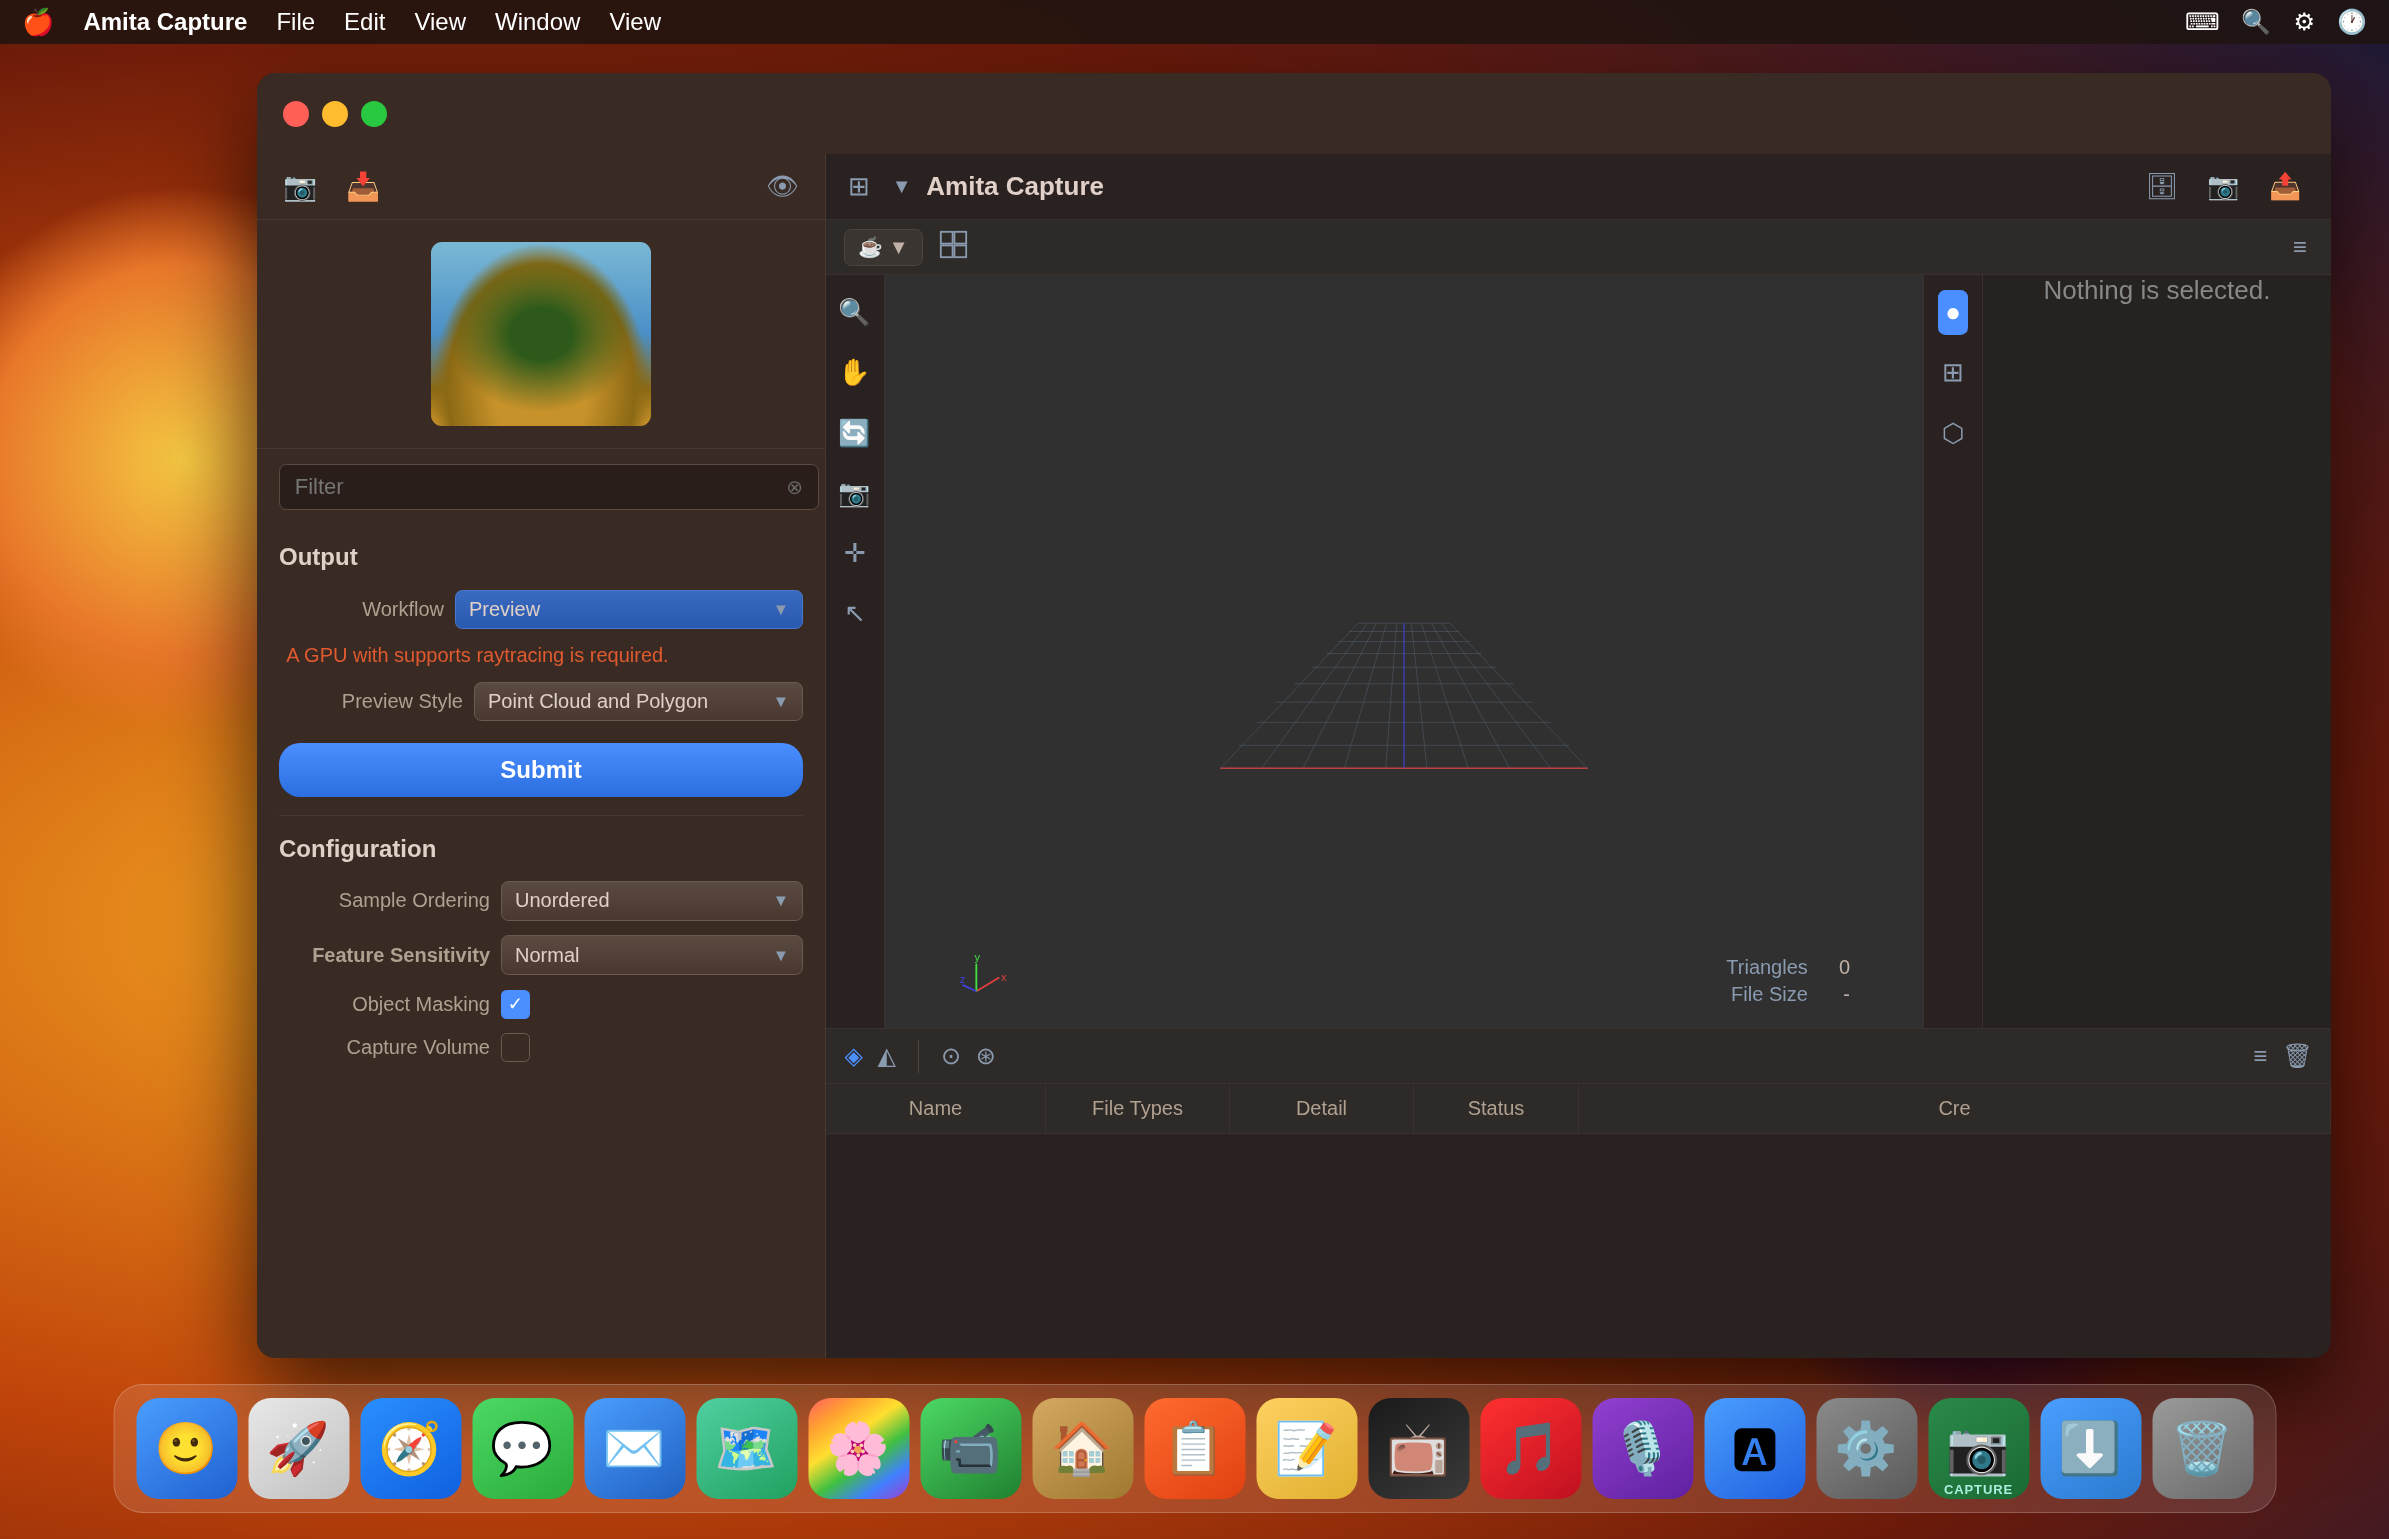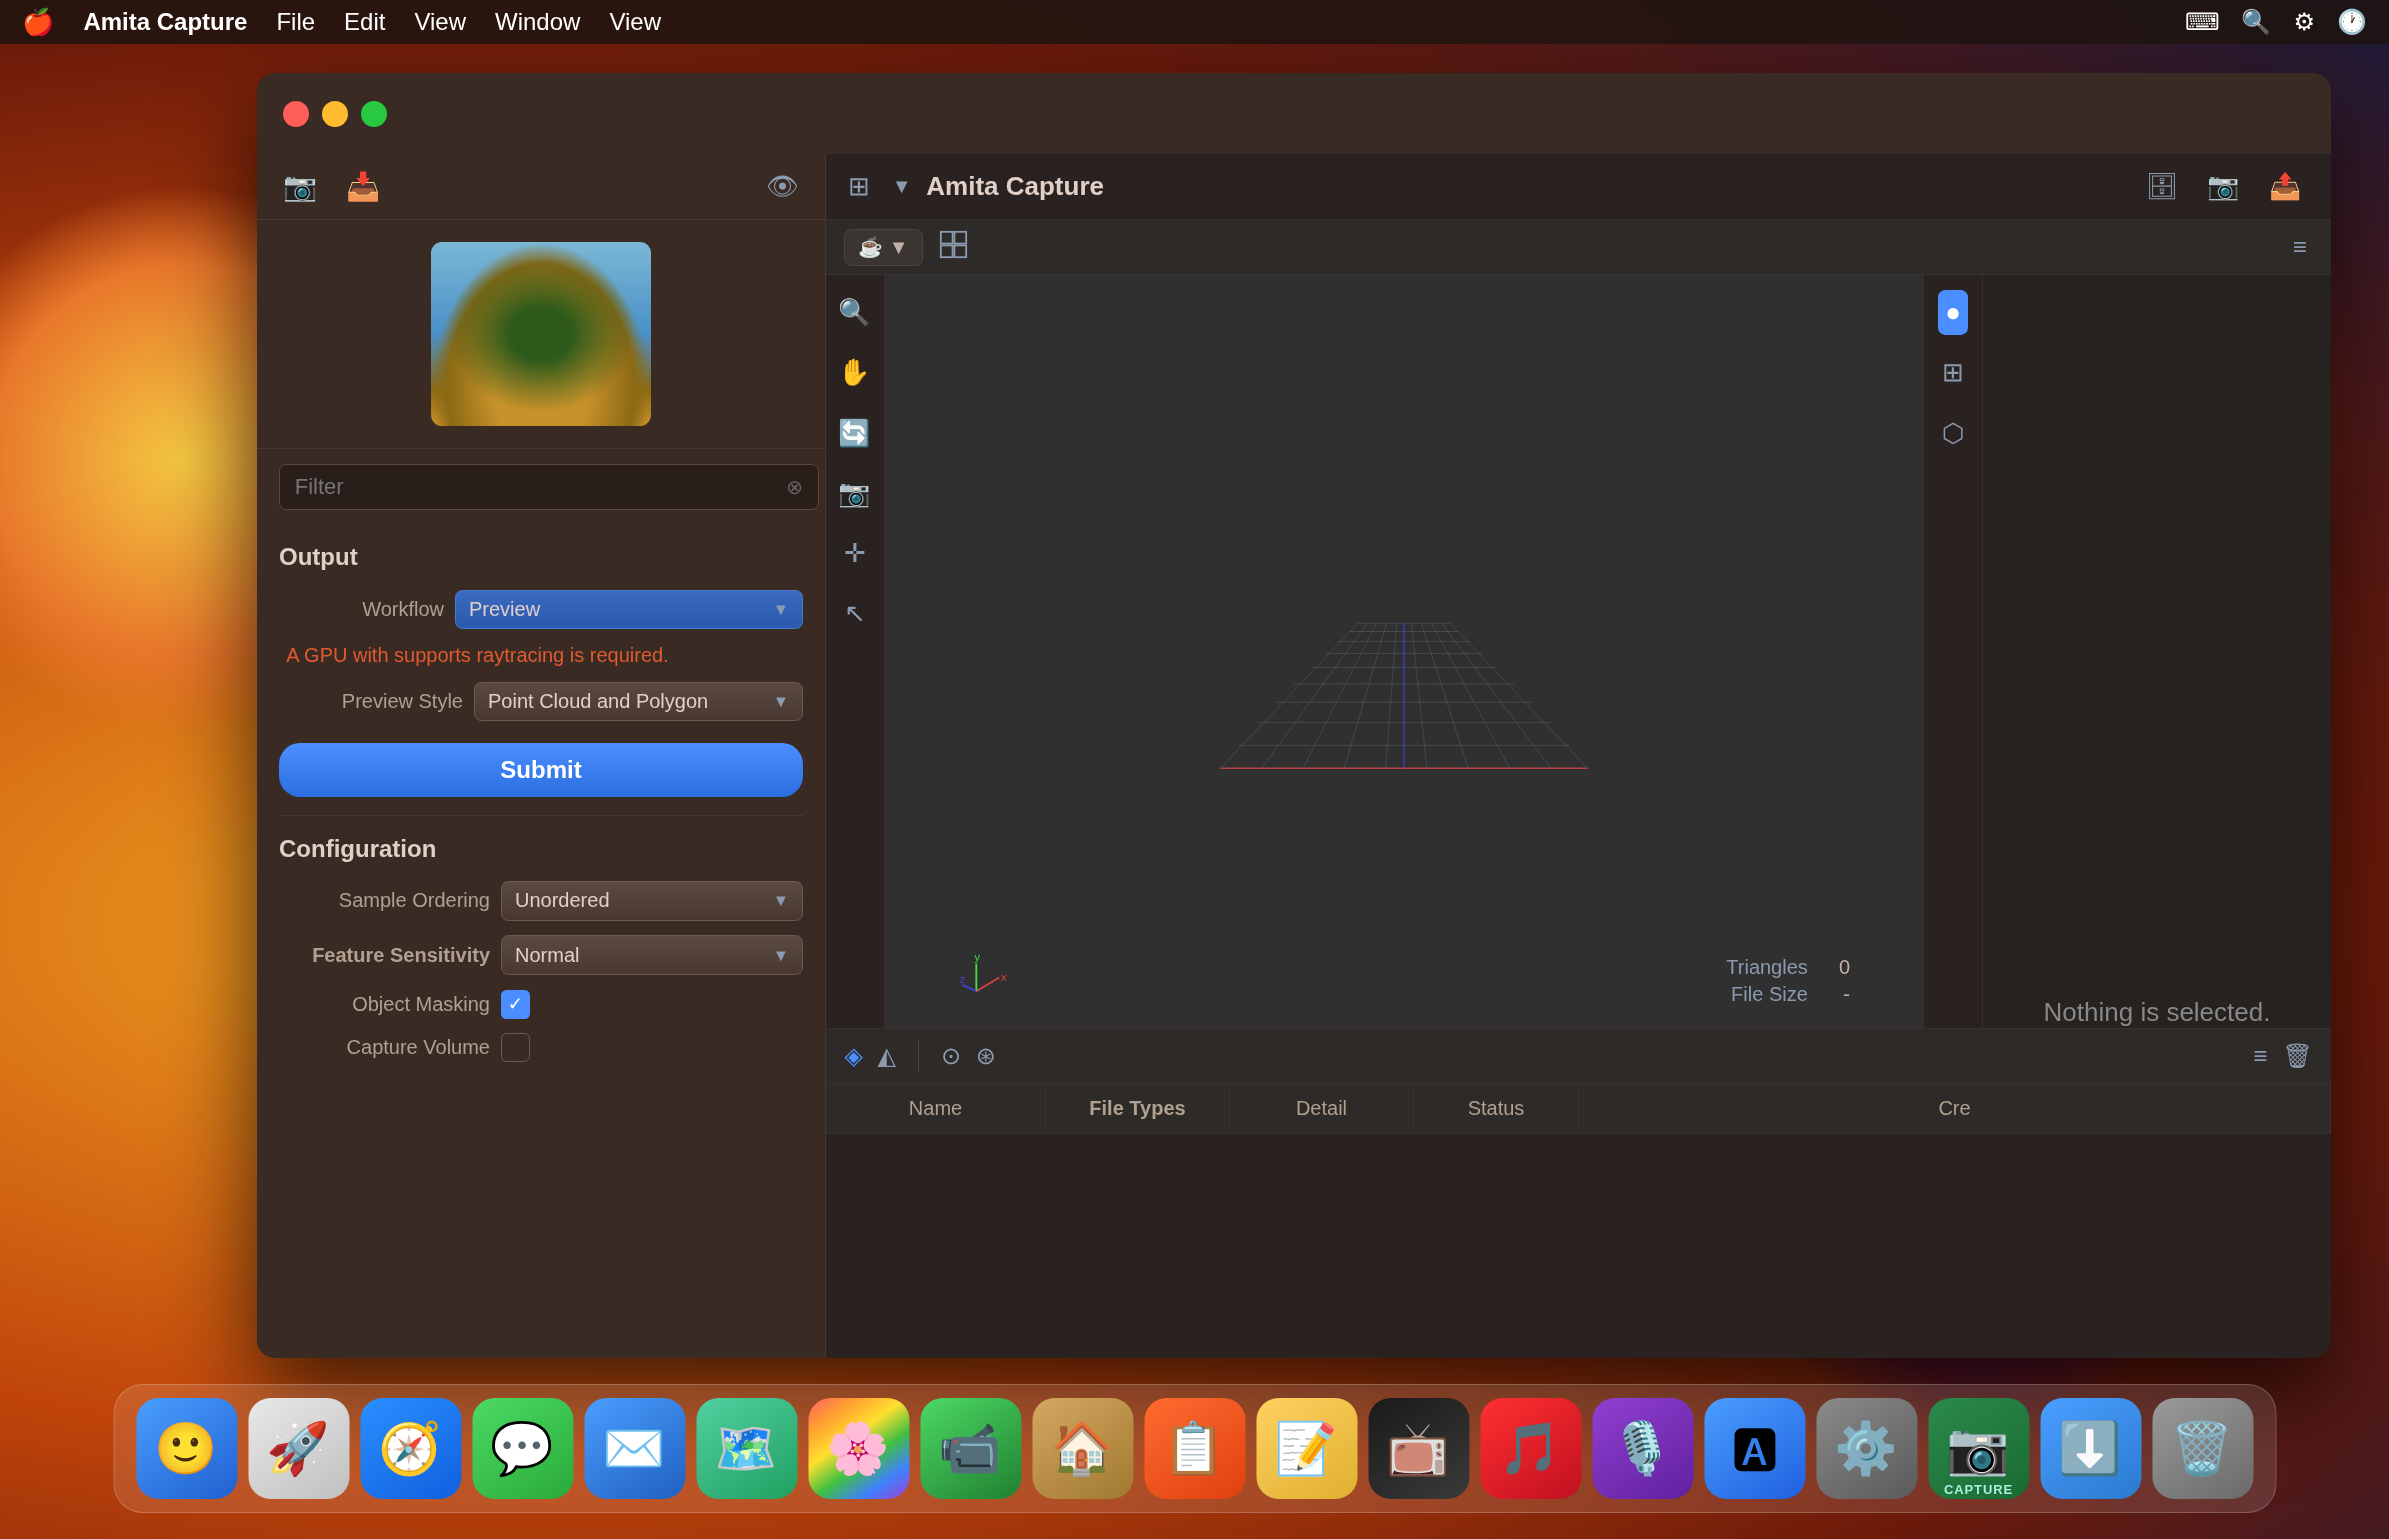"Nothing is selected." .nothing-selected { align-items: flex-end -> flex-start }
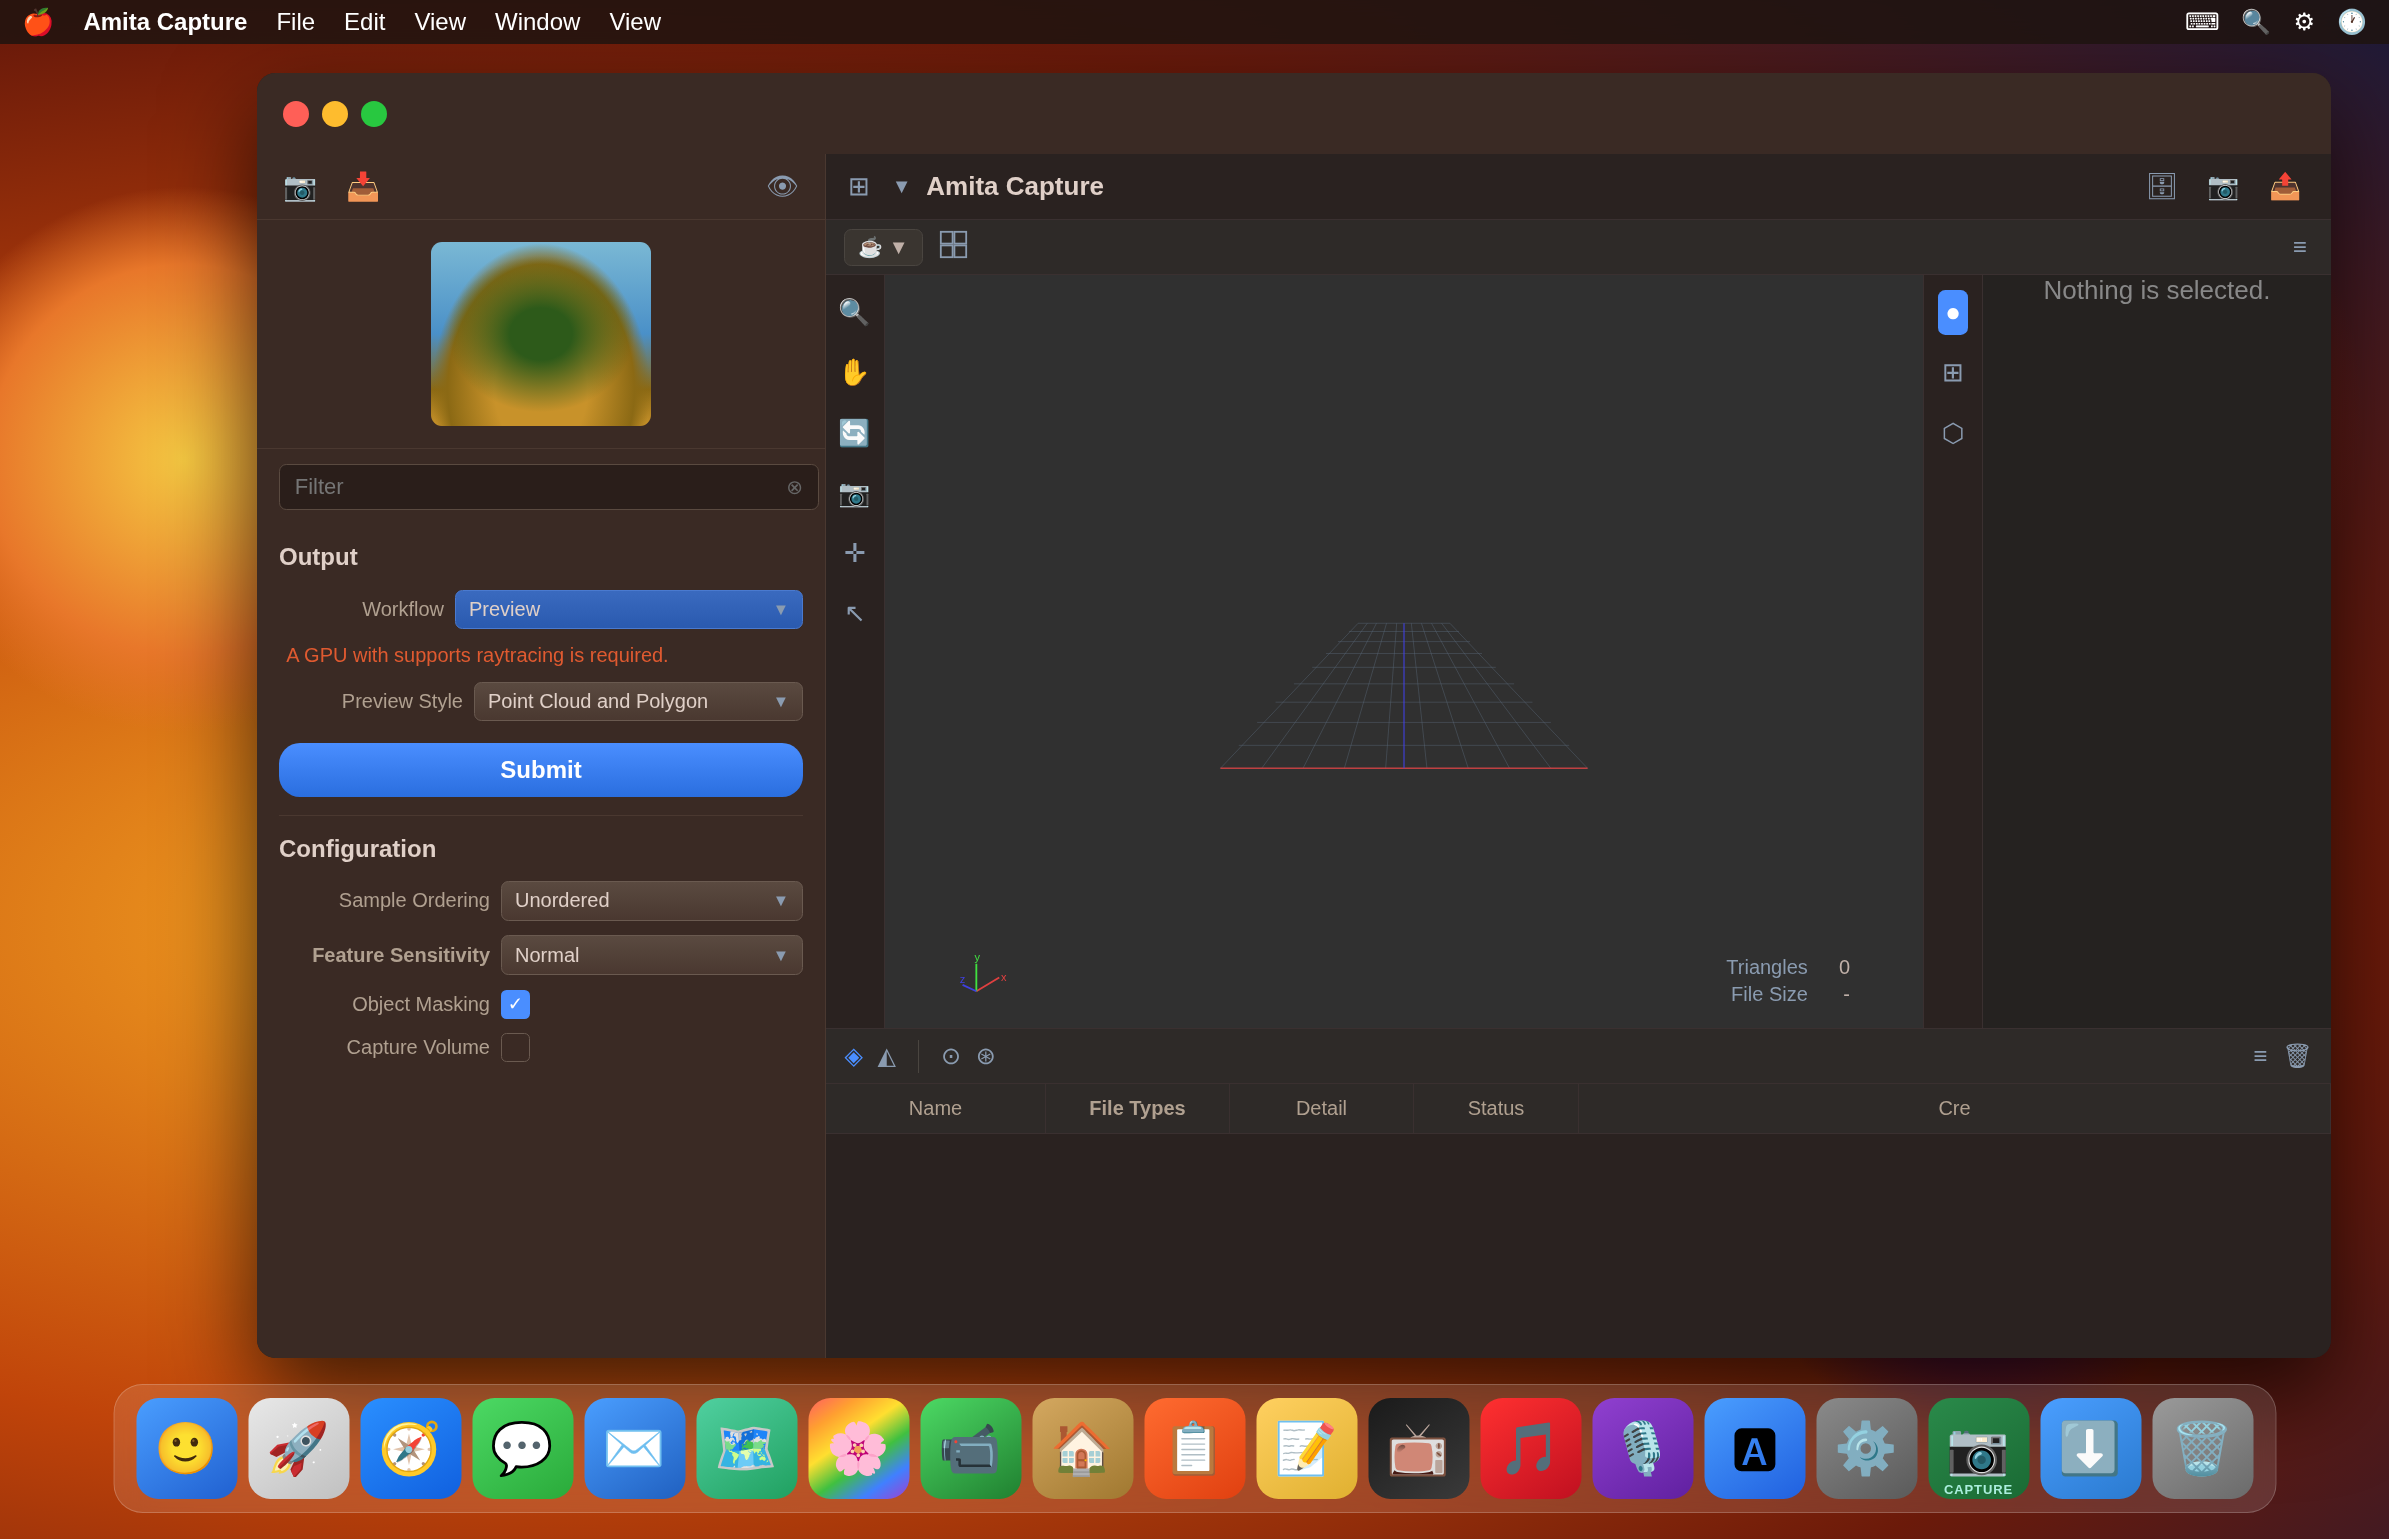"File Types" .col-filetypes { font-weight: bold -> none }
